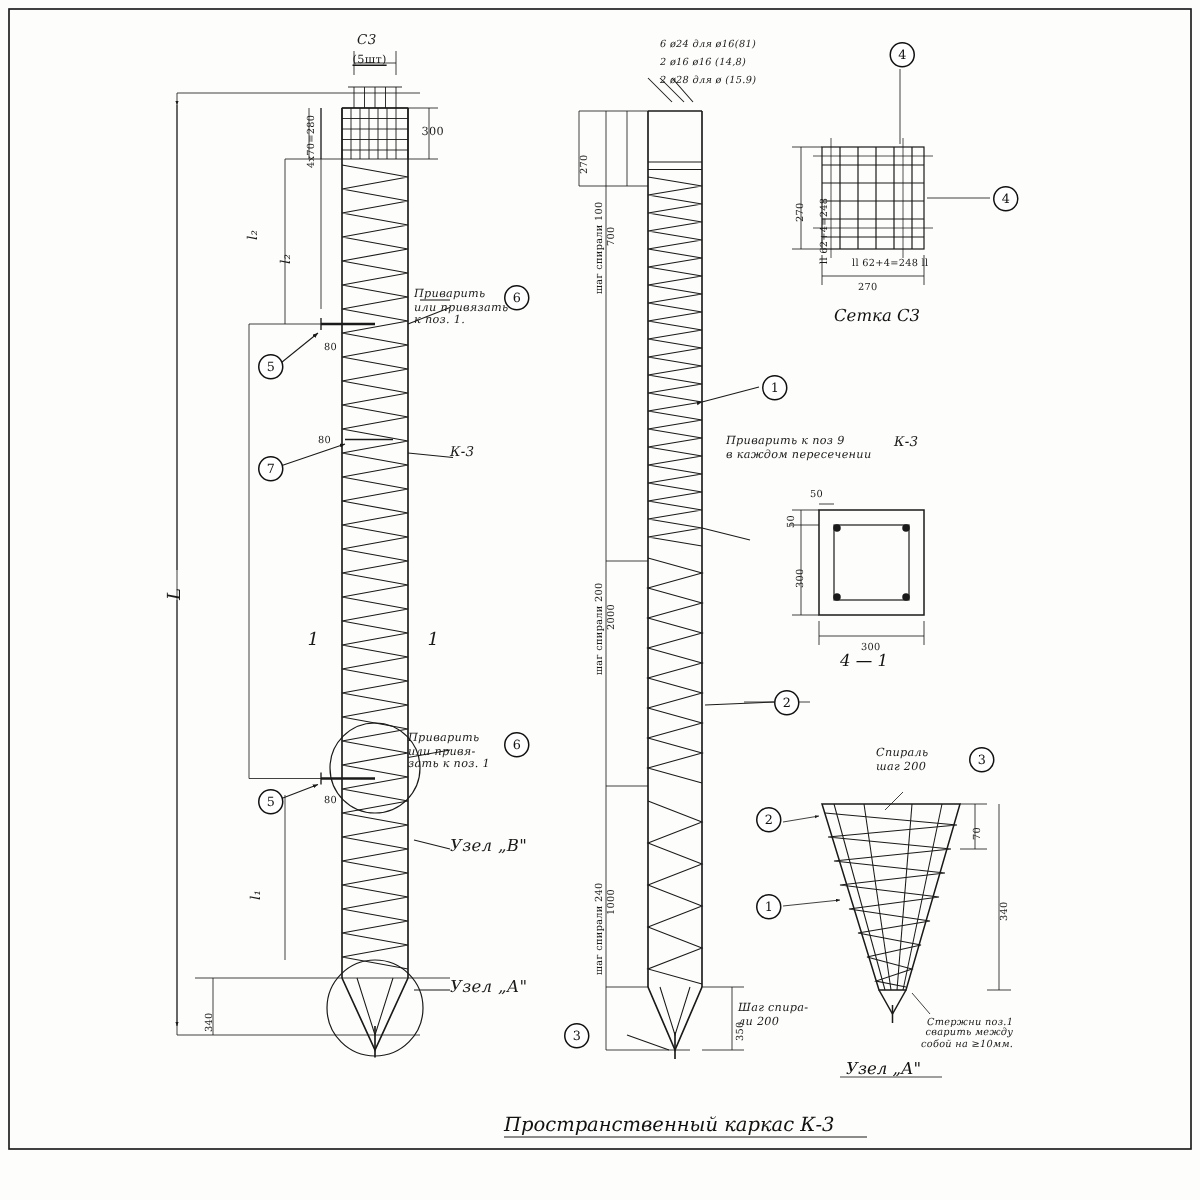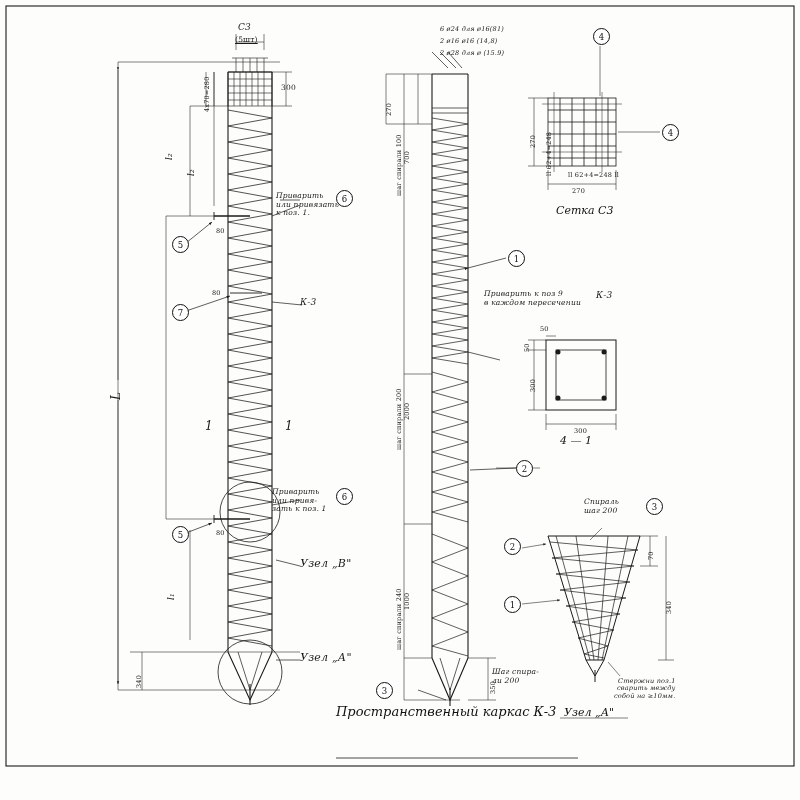"Пространственный каркас К-3" div.cap { top: 704px -> 743px }
